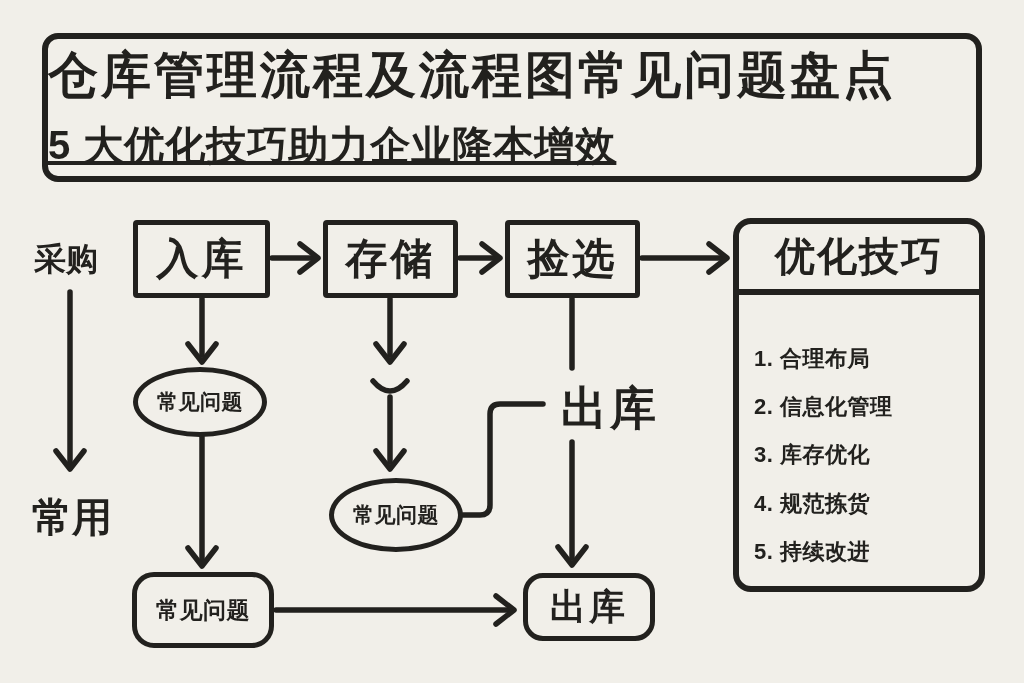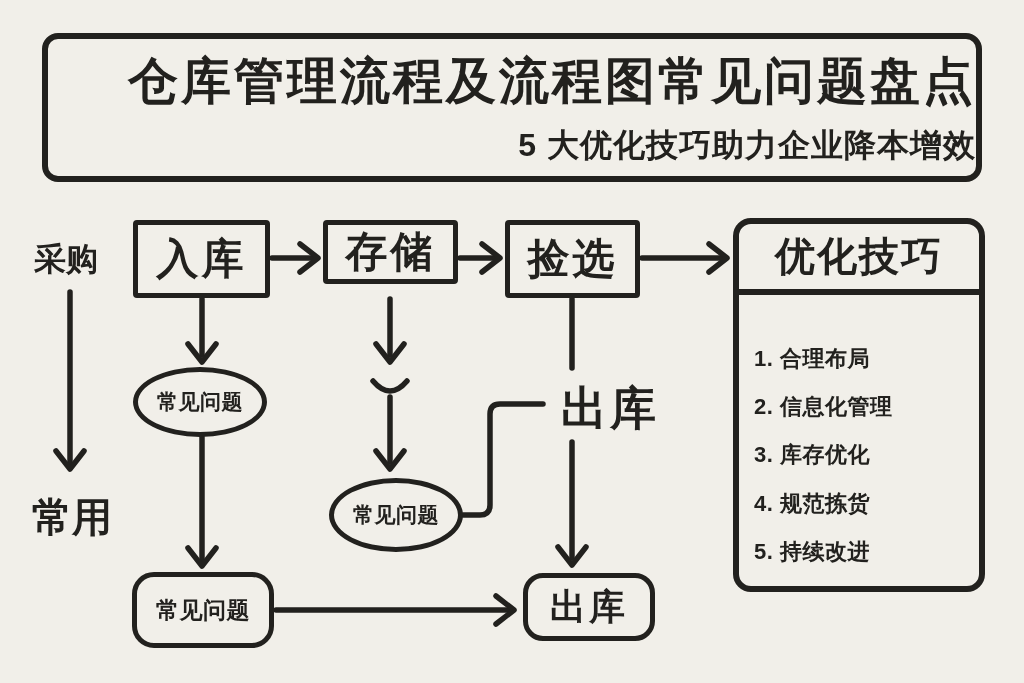"仓库管理流程及流程图常见问题盘点" .titlebox { align-items: flex-end -> flex-start }
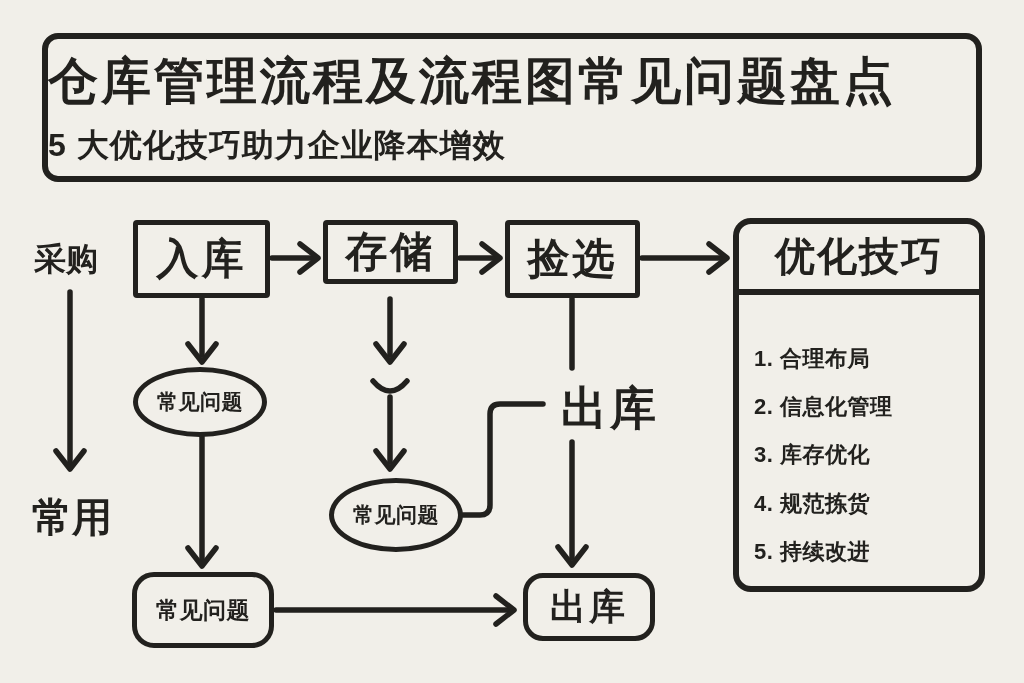"5 大优化技巧助力企业降本增效" .subtitle { font-size: 32px -> 40px; text-decoration: none -> underline }
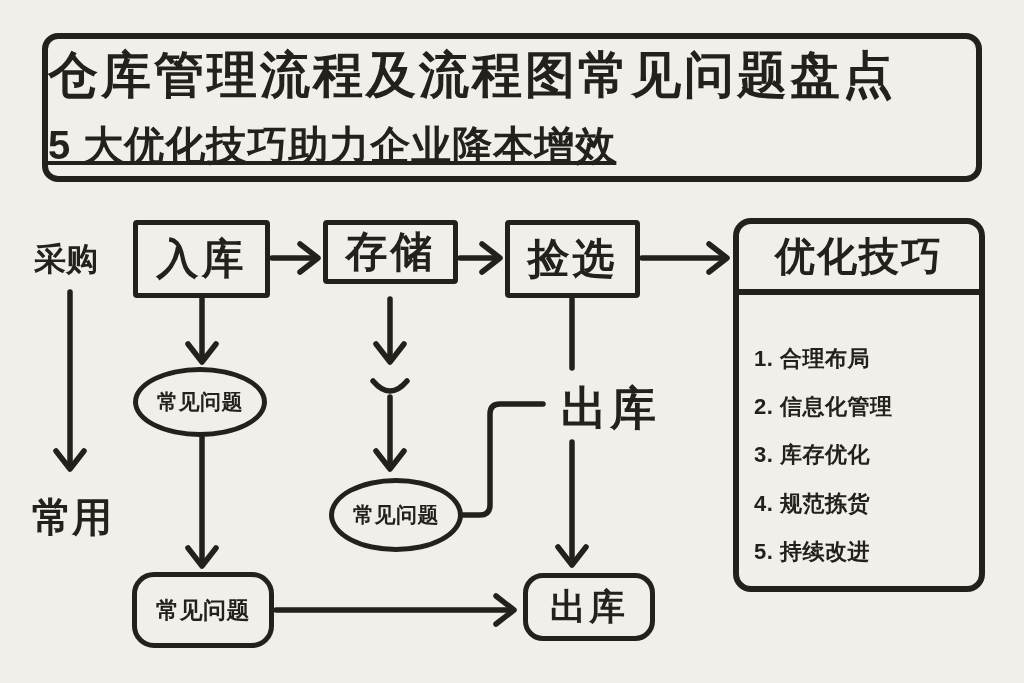"存储" div.box { height: 64px -> 78px }
